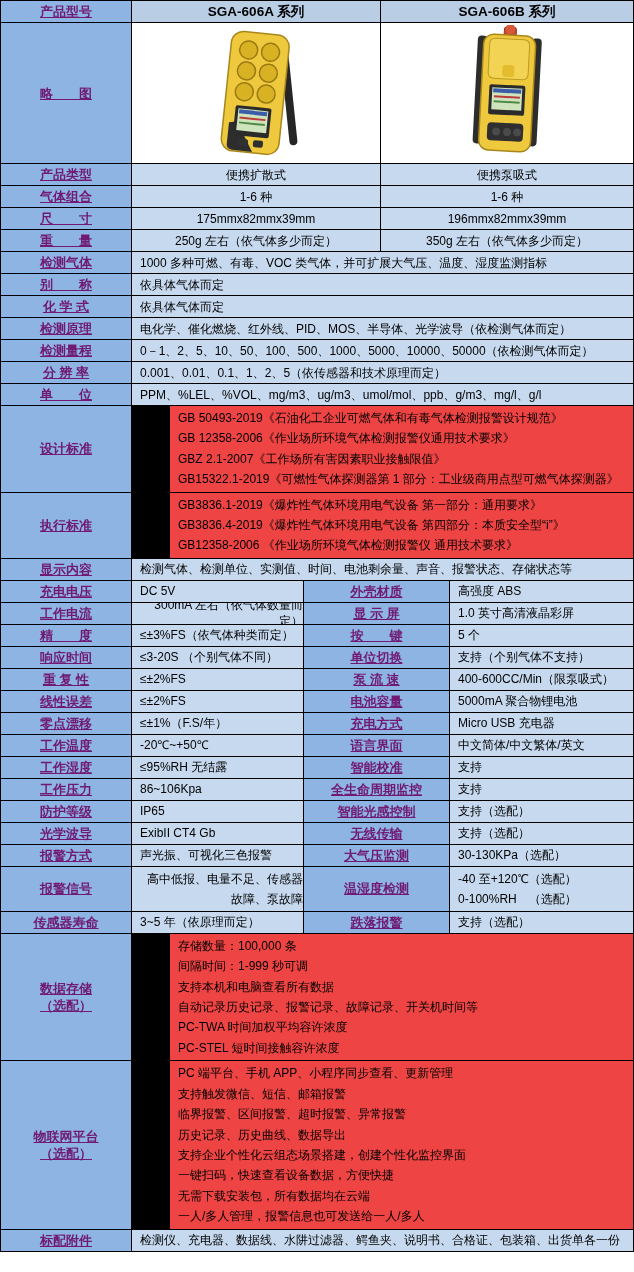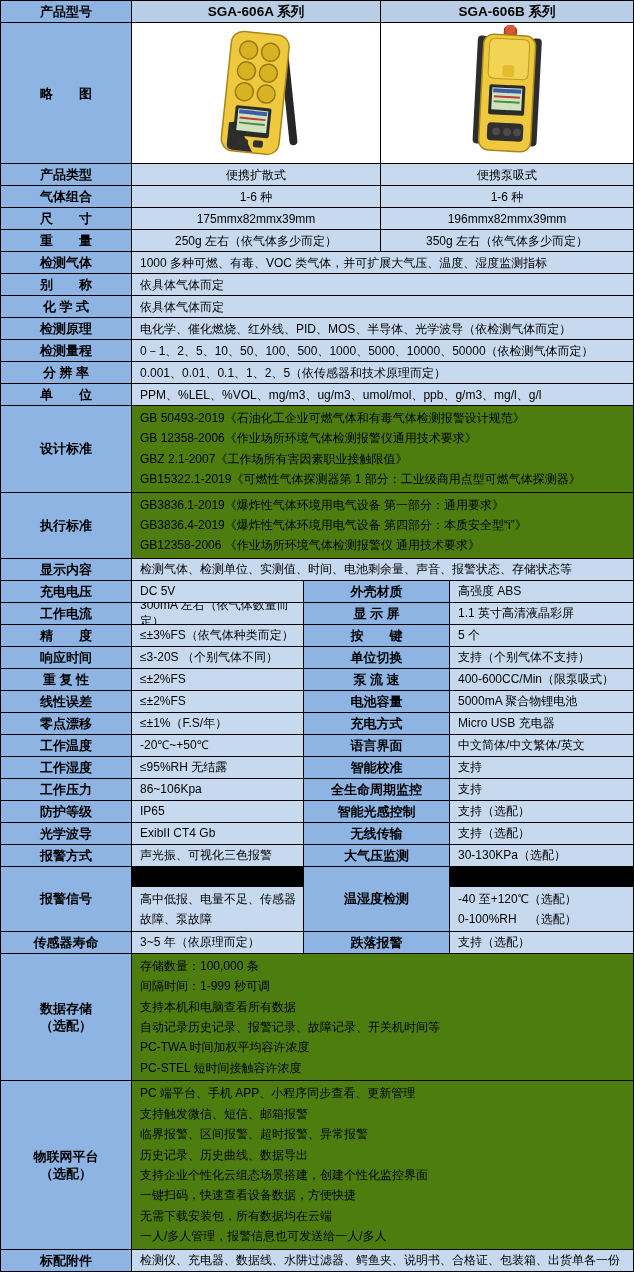"产品型号" .lbl { color: #000000 -> #701a75; text-decoration: none -> underline }
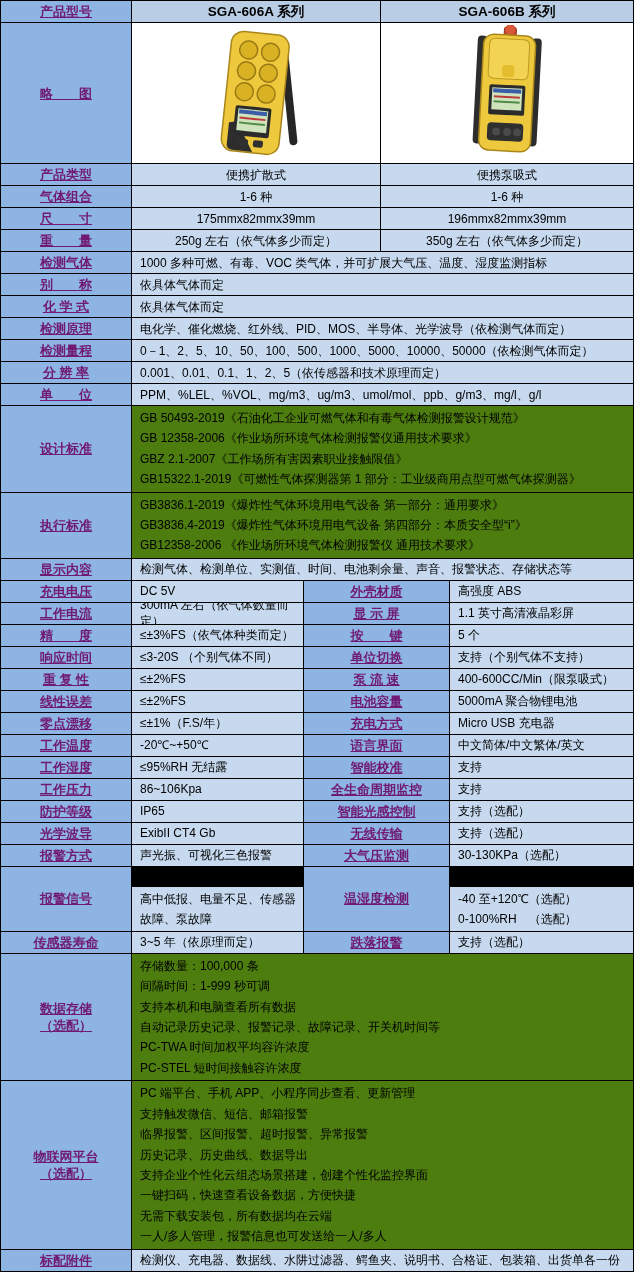"SGA-606A 系列" .val { text-align: none -> right }
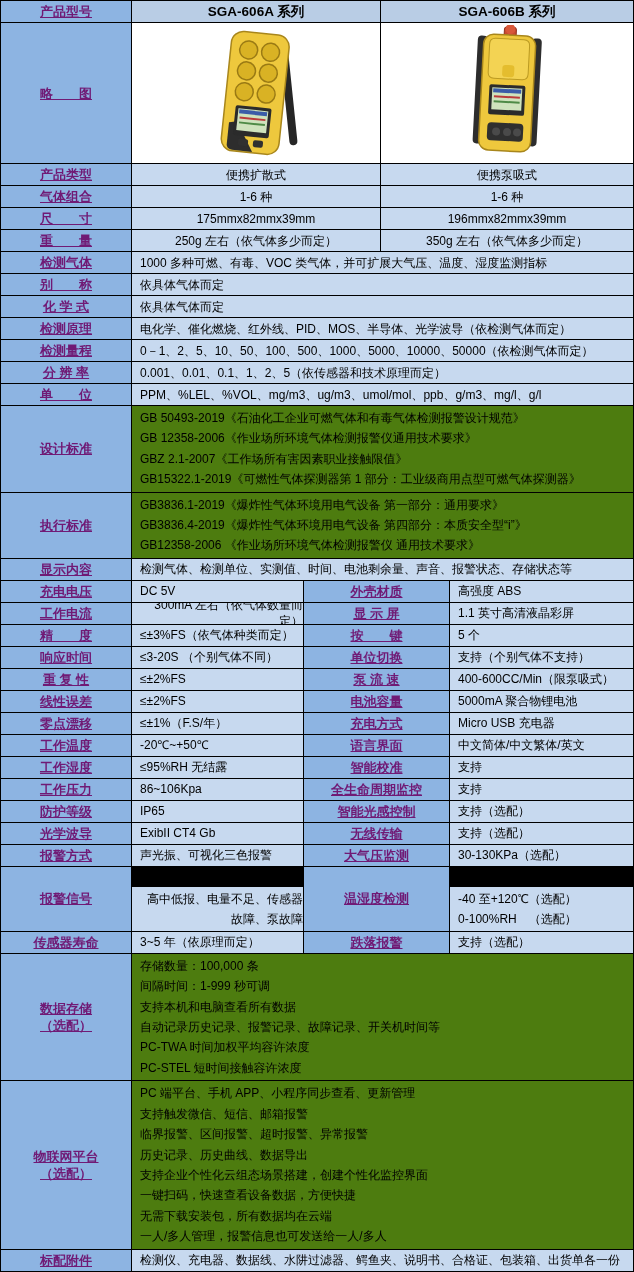"GB 50493-2019《石油化工企业可燃气体和有毒气体检测报警设计规范》" .lines { background: #4d7c0f -> #ef4444; margin-left: none -> 38px }
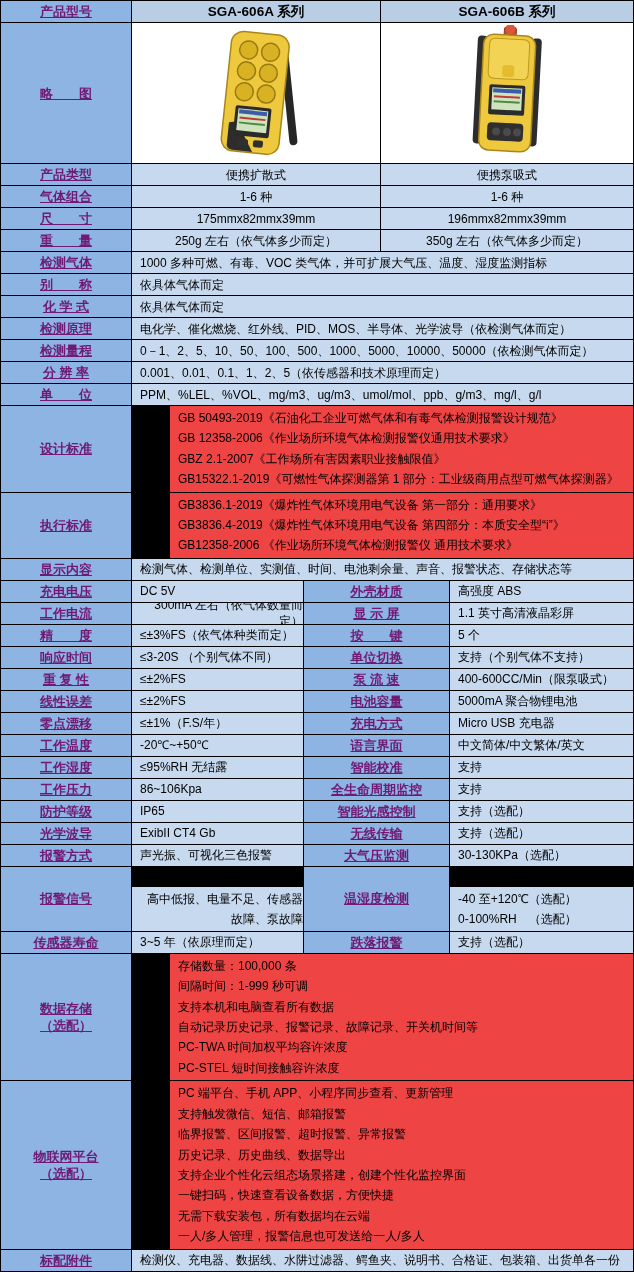"1.1 英寸高清液晶彩屏" div.cell { text: 1.1 -> 1.0 }
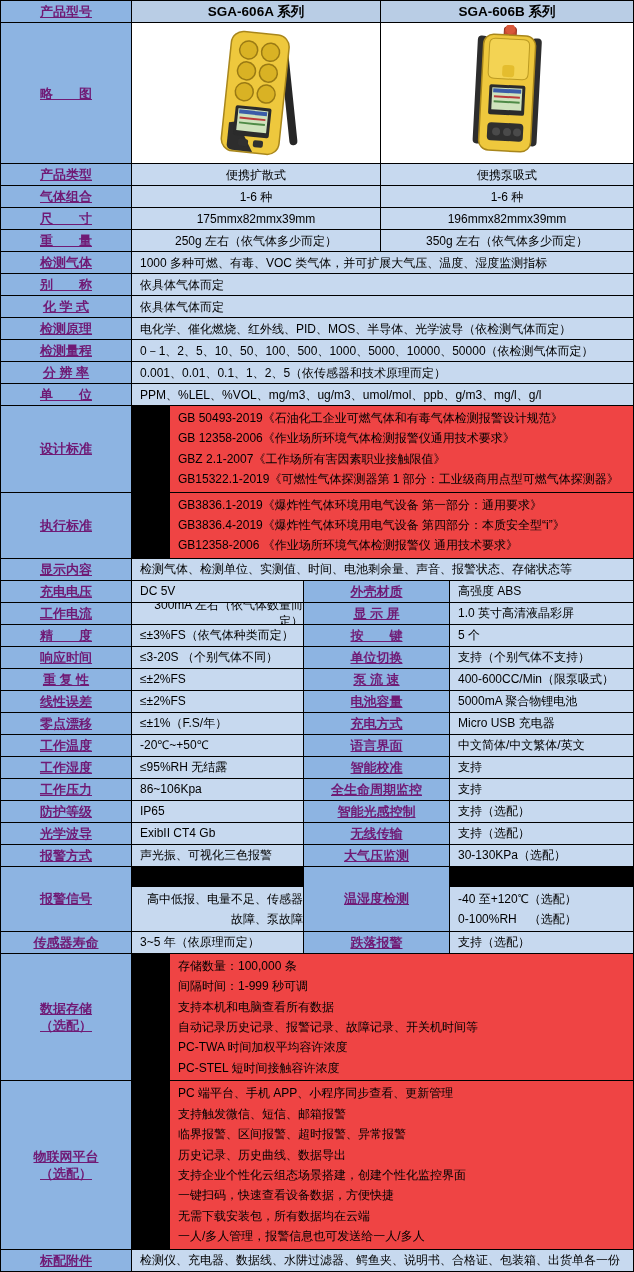"高中低报、电量不足、传感器故障、泵故障" .wrap2 { margin-top: 20px -> none }
